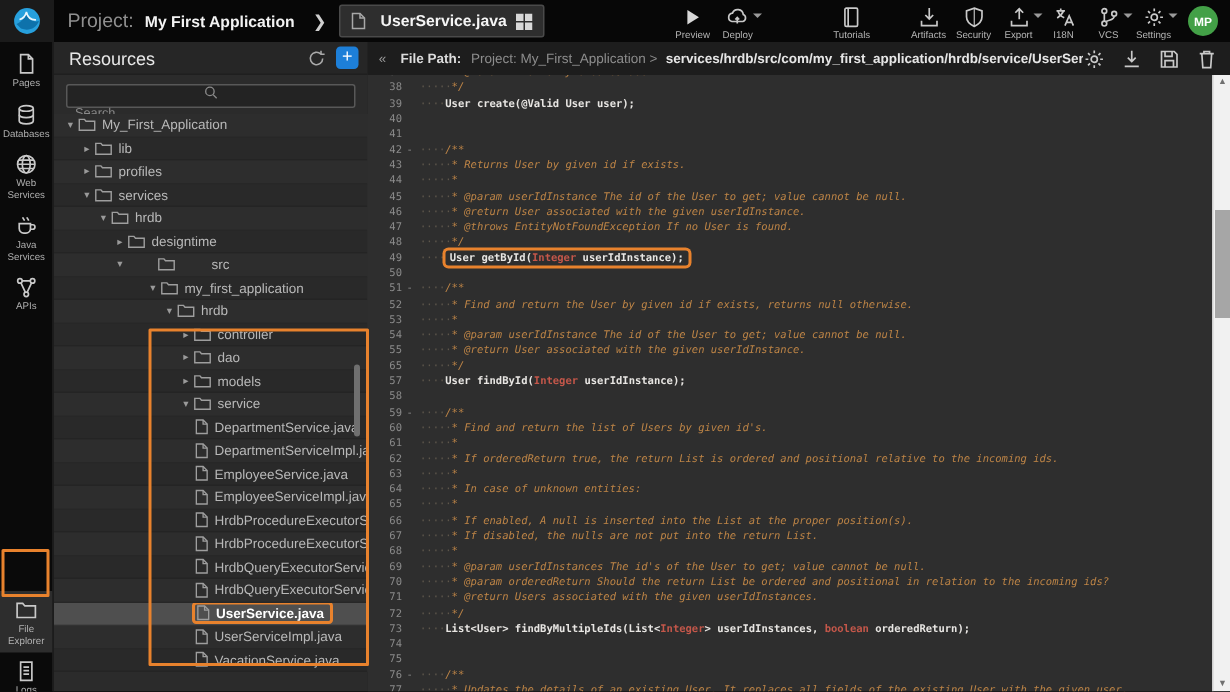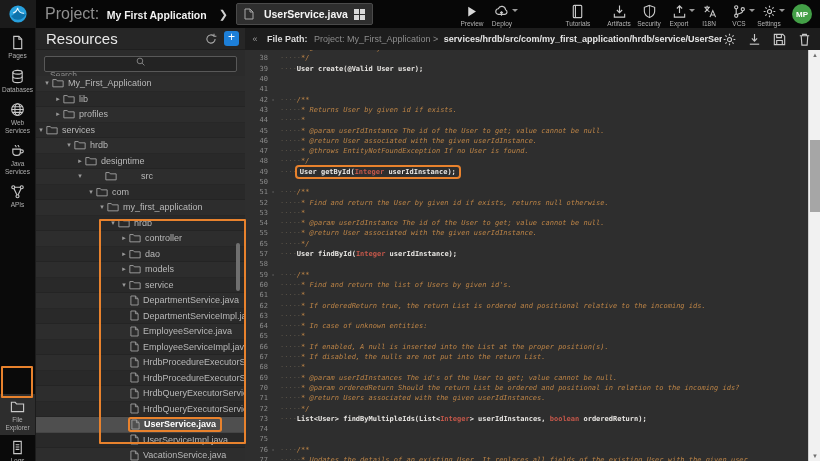"Project:" .project .p-label { font-size: 16px -> 13px }
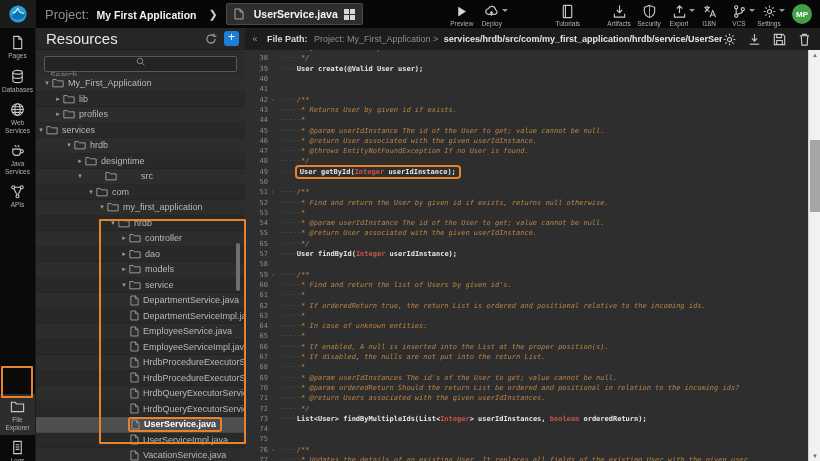"Resources" .res-title { font-size: 15px -> 12px }
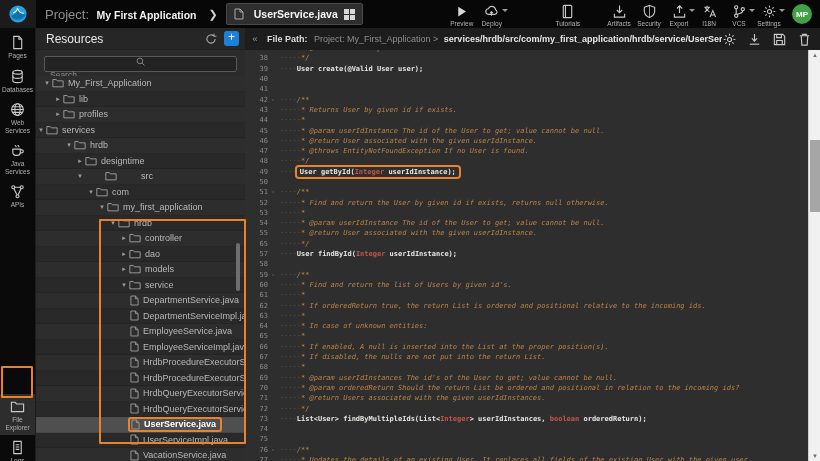"services" div.tree-row { padding-left: none -> 17px }
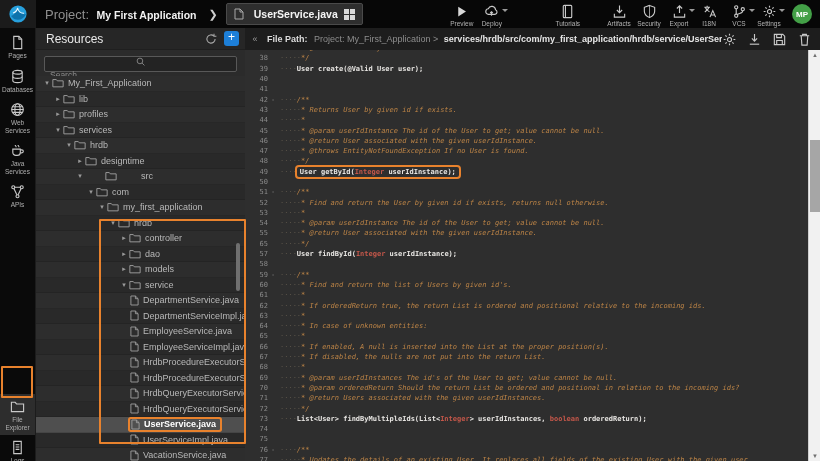"com" div.tree-row { html: <div> <span>▾</span> <span> <svg> <path></path> </svg> </span> <span>com</span> </div> -> none }
